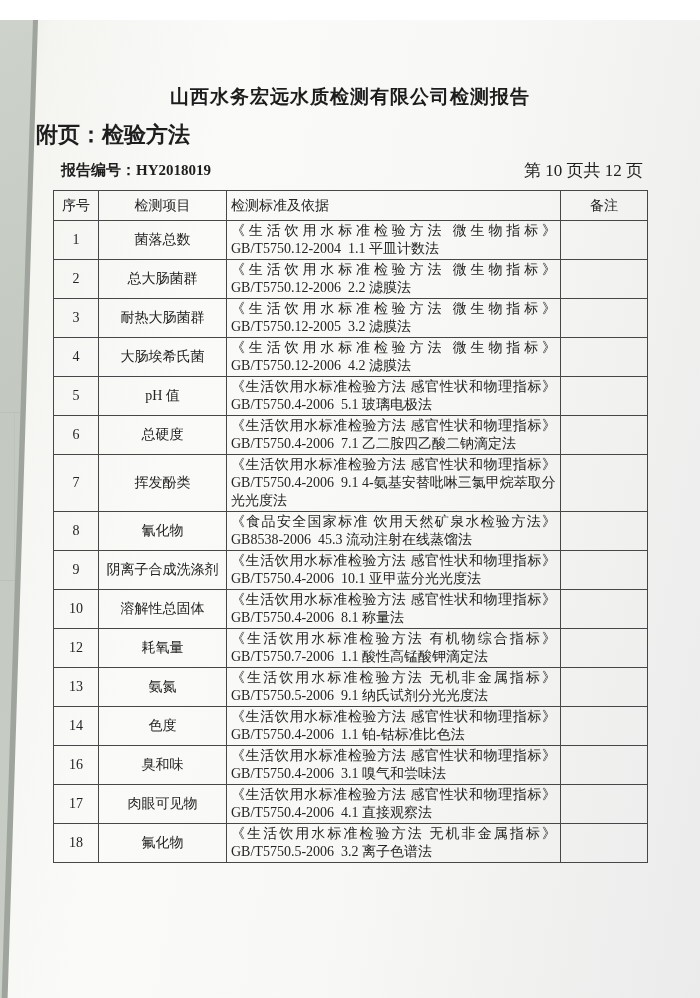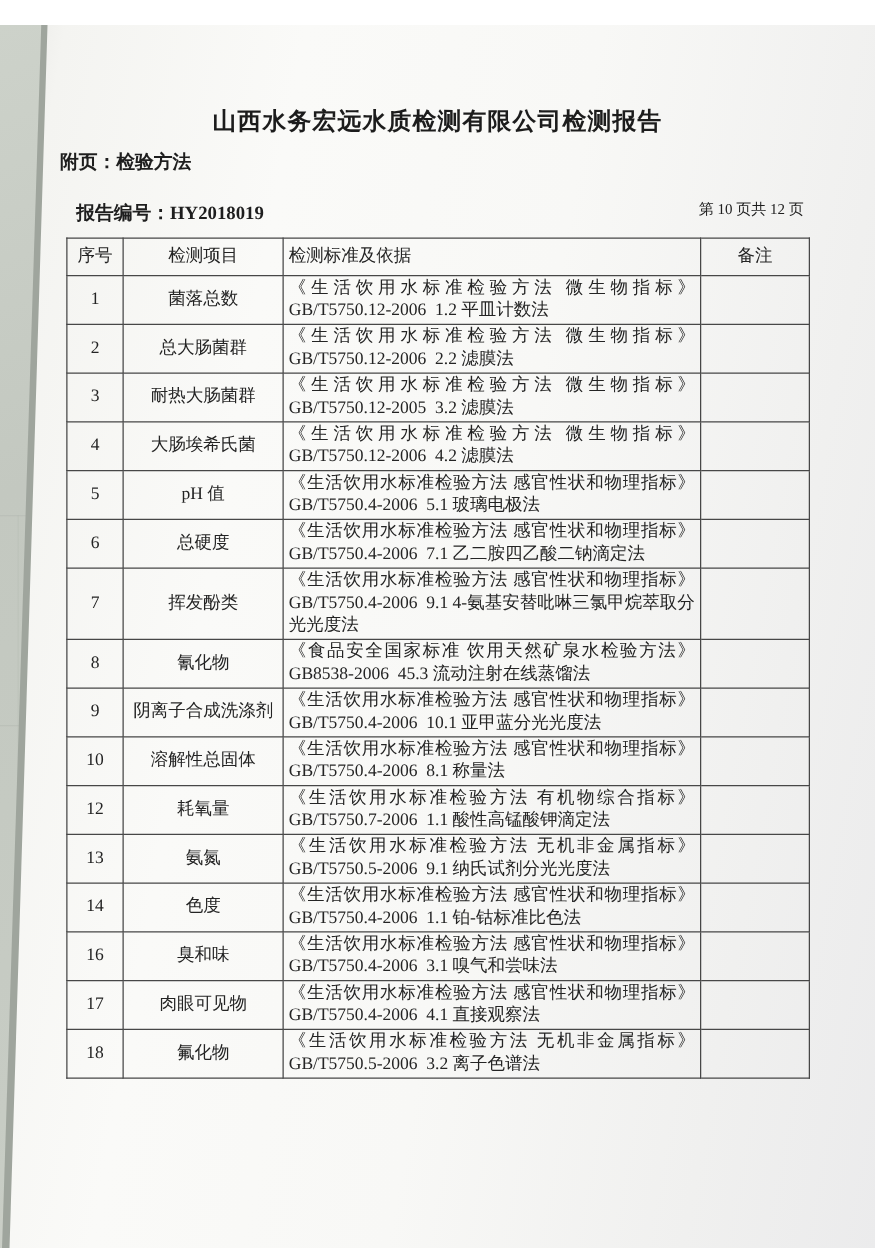"附页：检验方法" .attachment { font-size: 15px -> 22px; left: 48px -> 36px }
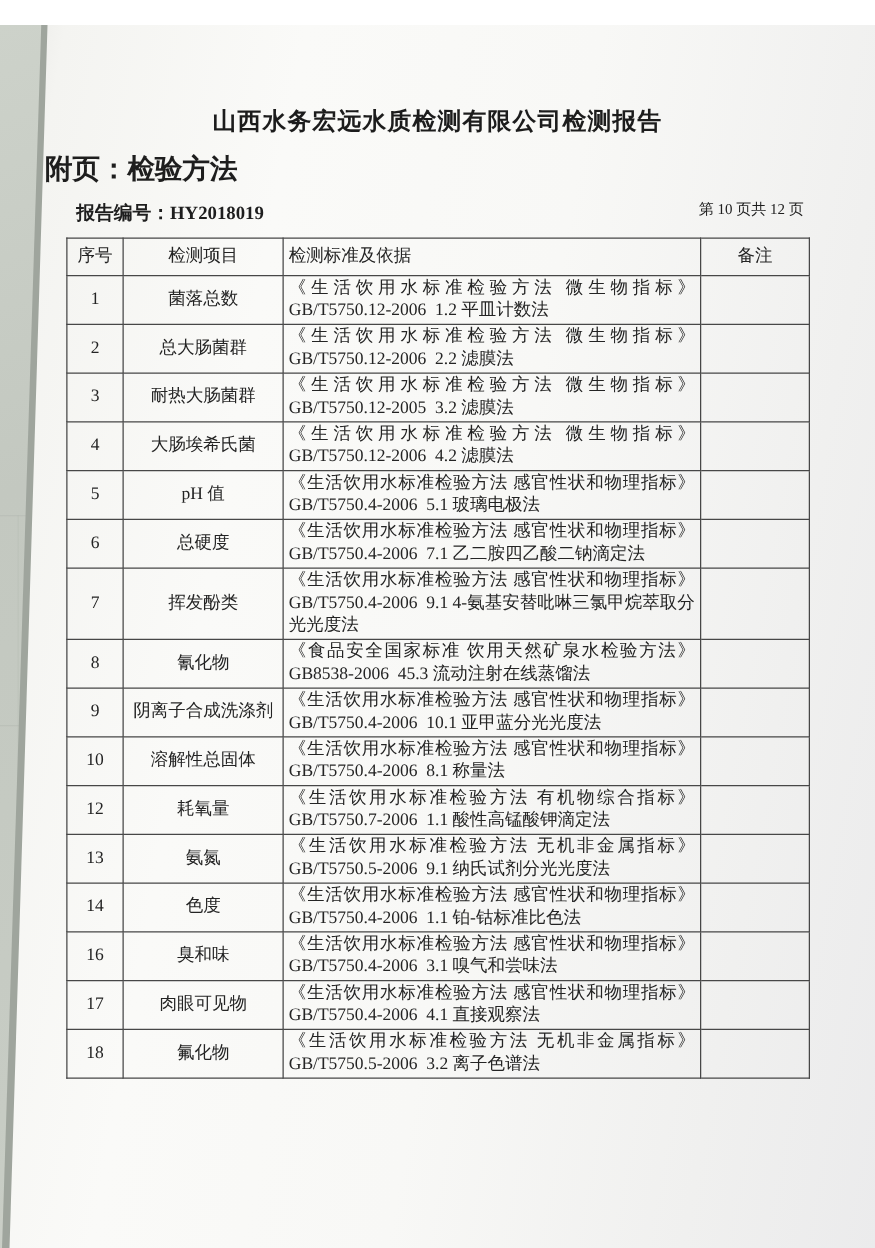"第 10 页共 12 页" .page-indicator { font-size: 12px -> 17px }
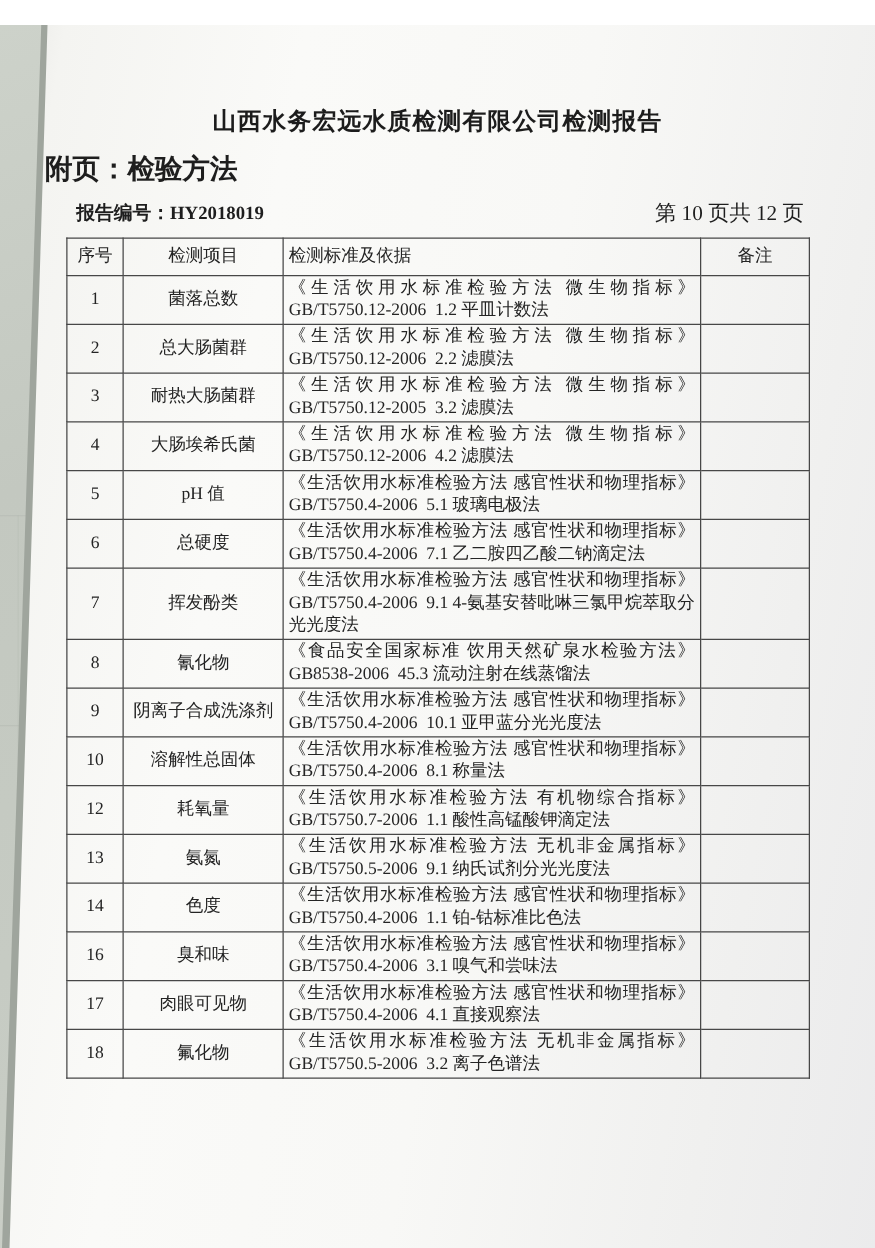"GB/T5750.12-2006 1.2 平皿计数法" div.std-method { text: GB/T5750.12-2006  1.2 -> GB/T5750.12-2004  1.1 }
